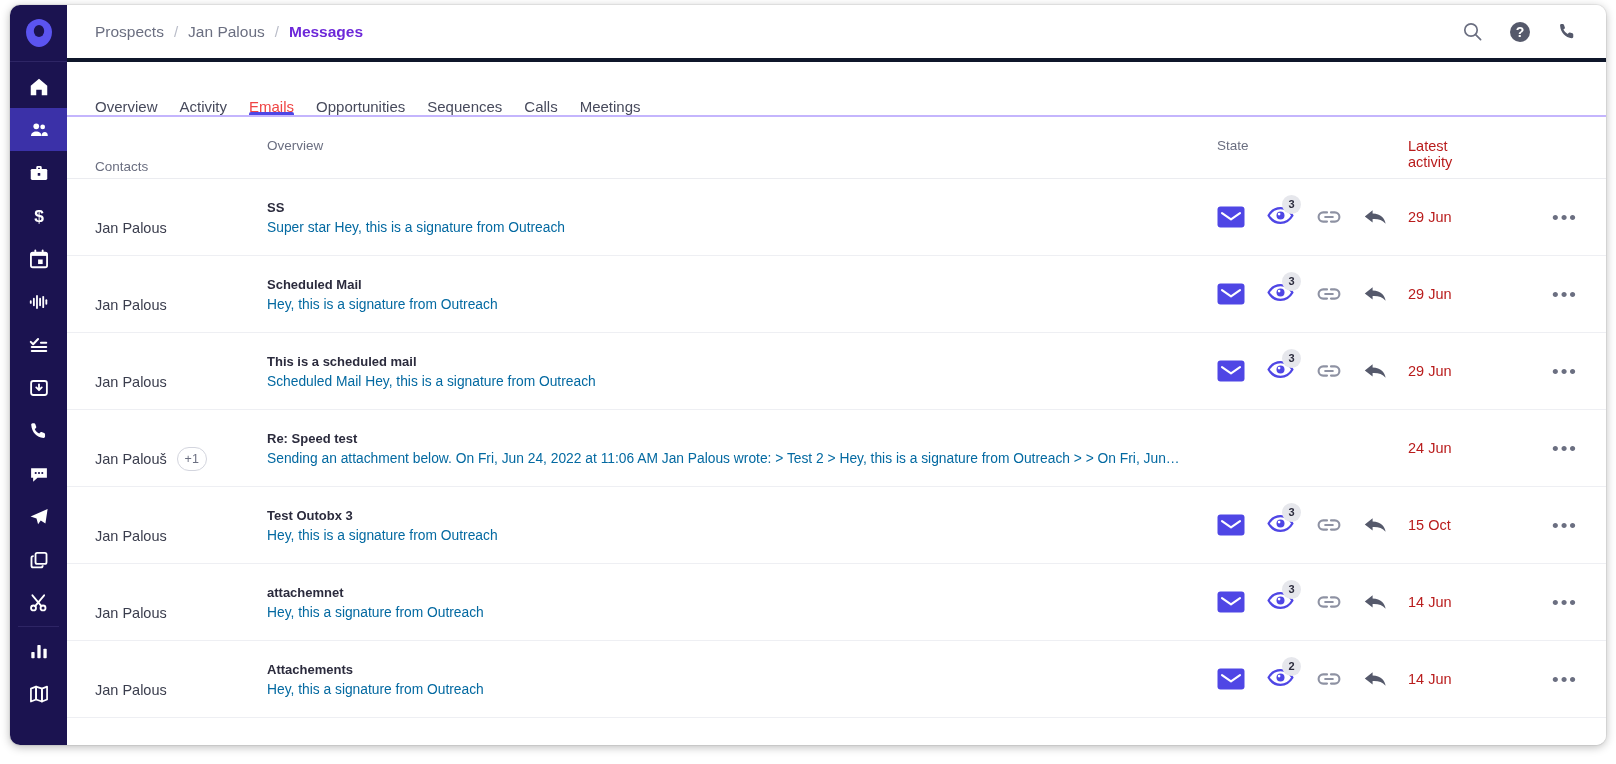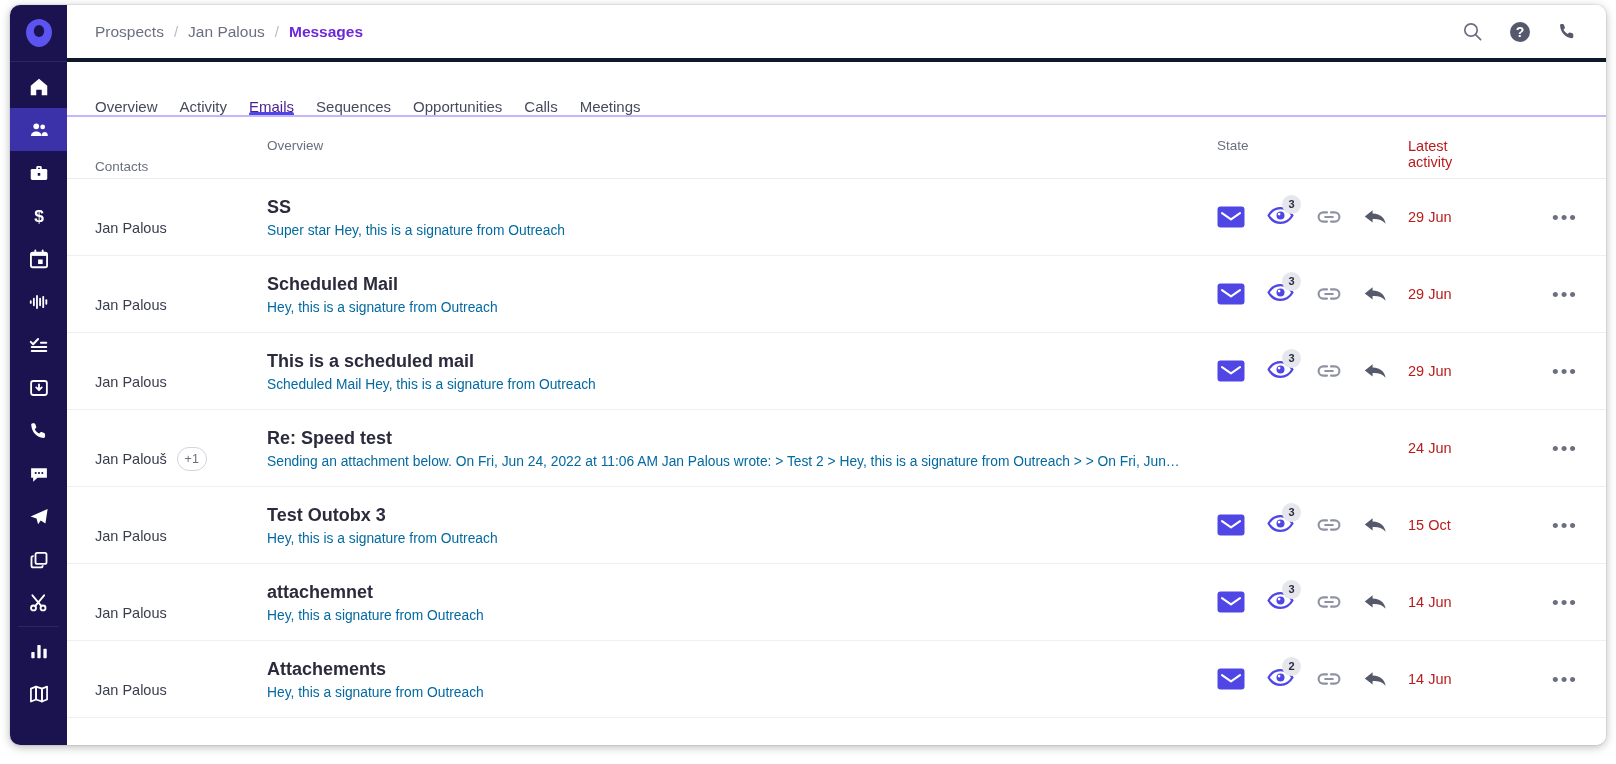"Emails" .tab.active { color: #4c1d95 -> #ef4444 }
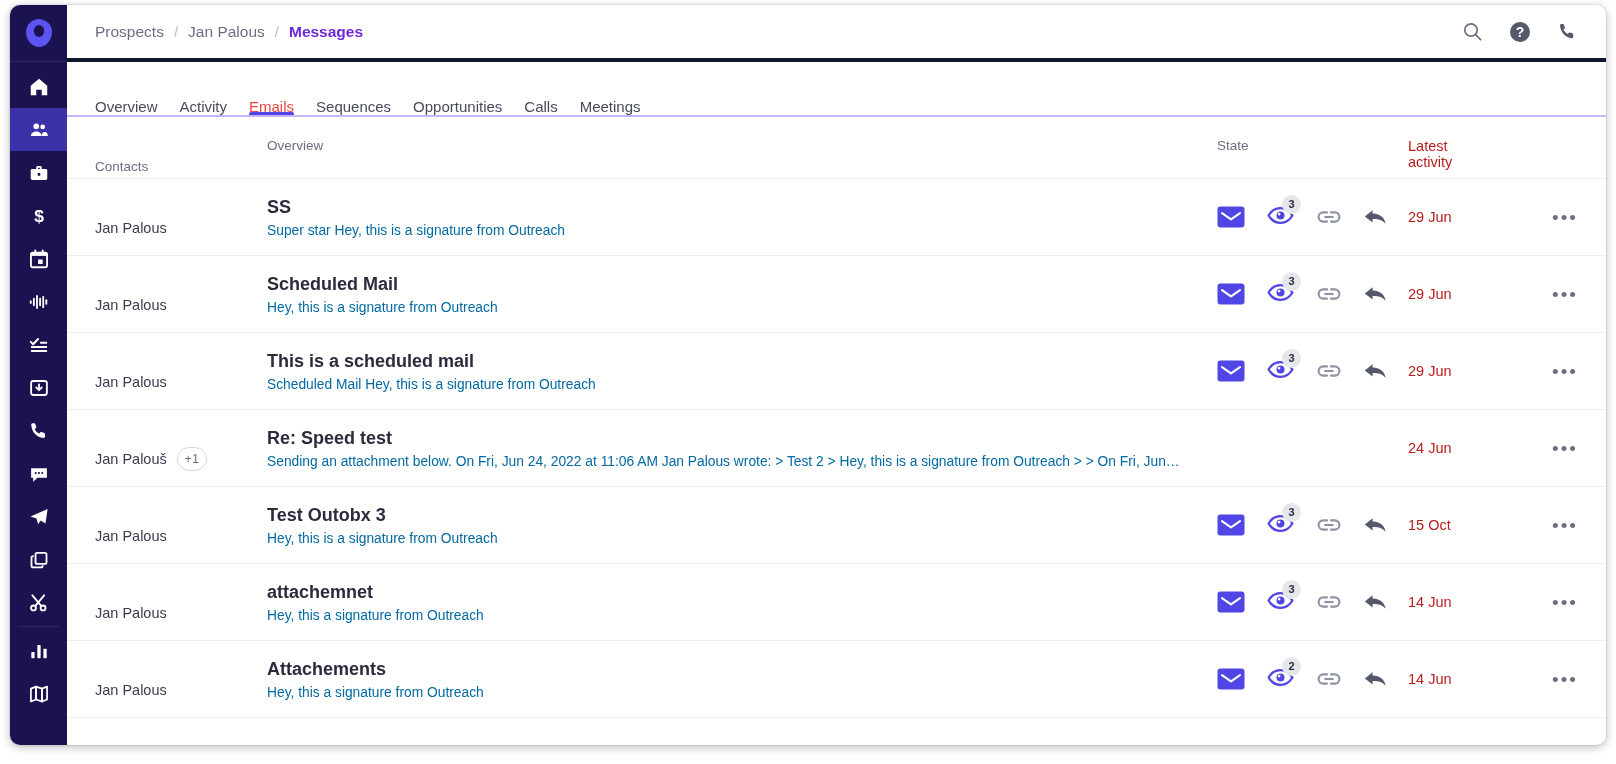"Sequences" div.tab { order: before "Opportunities" -> after "Opportunities" }
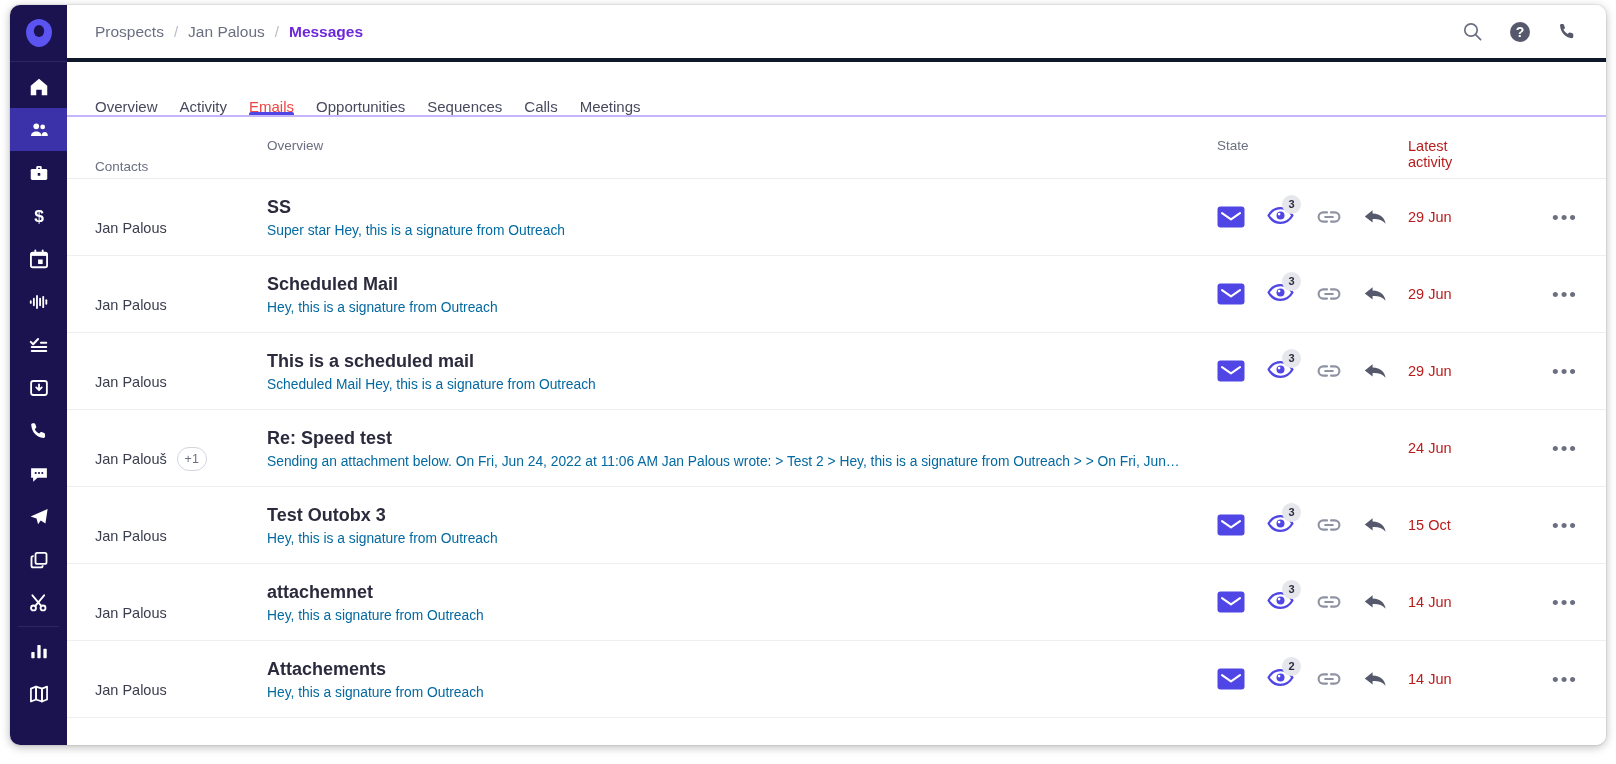"SS" .subject { font-size: 18px -> 13px }
